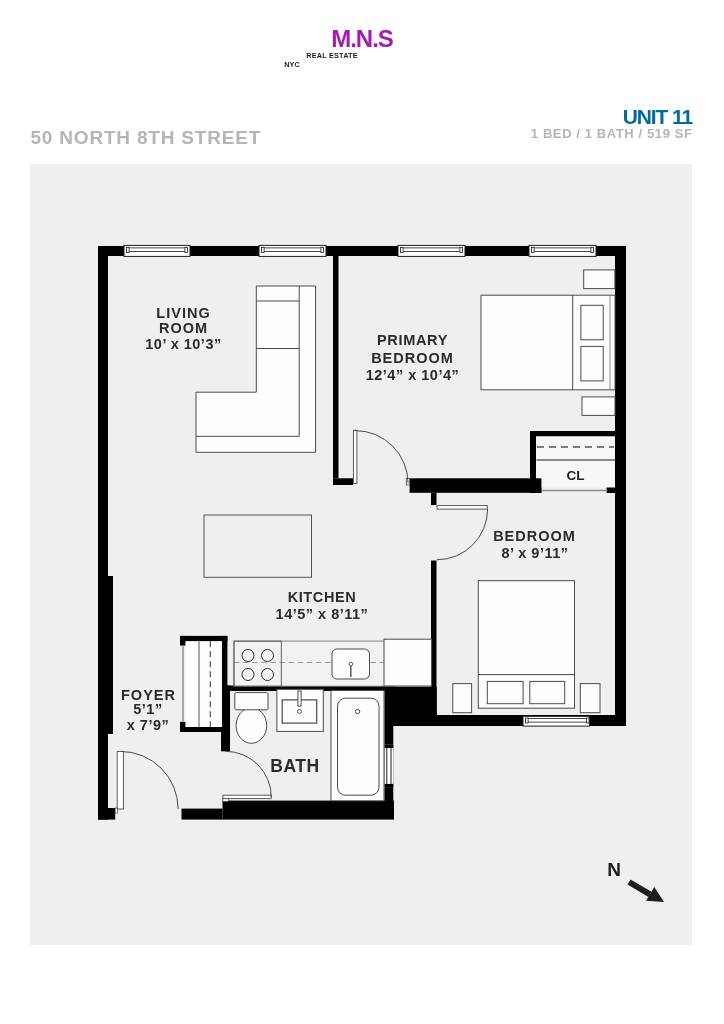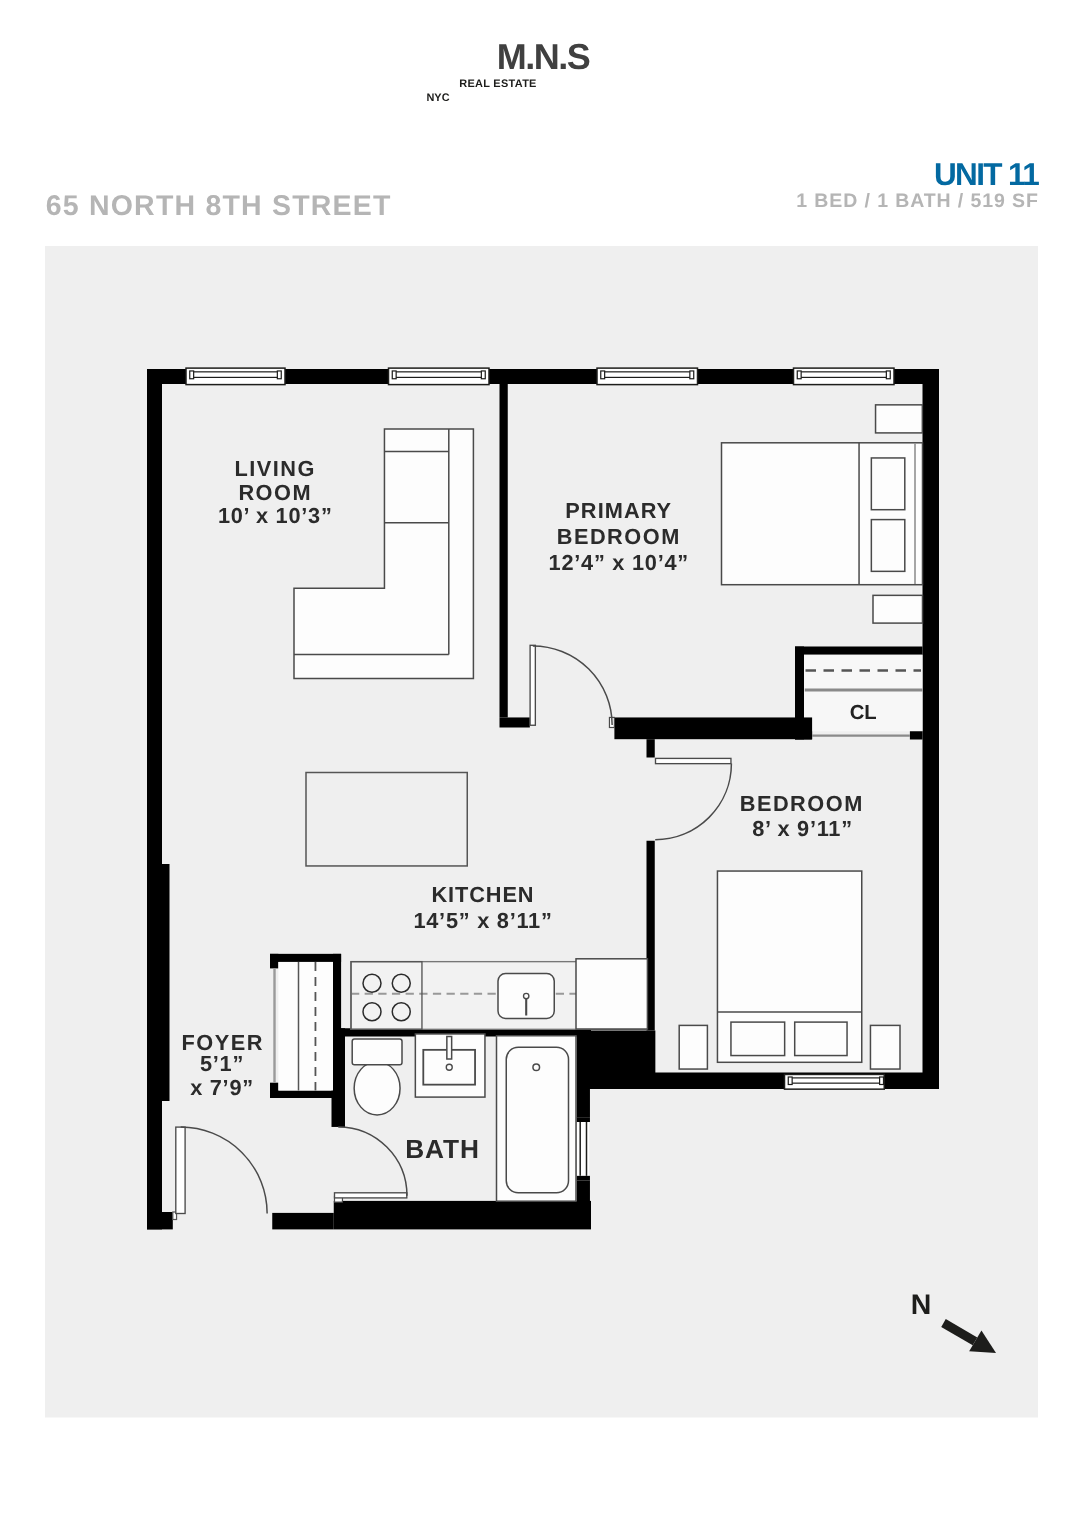"M.N.S" div.abs { color: #404040 -> #a21caf }
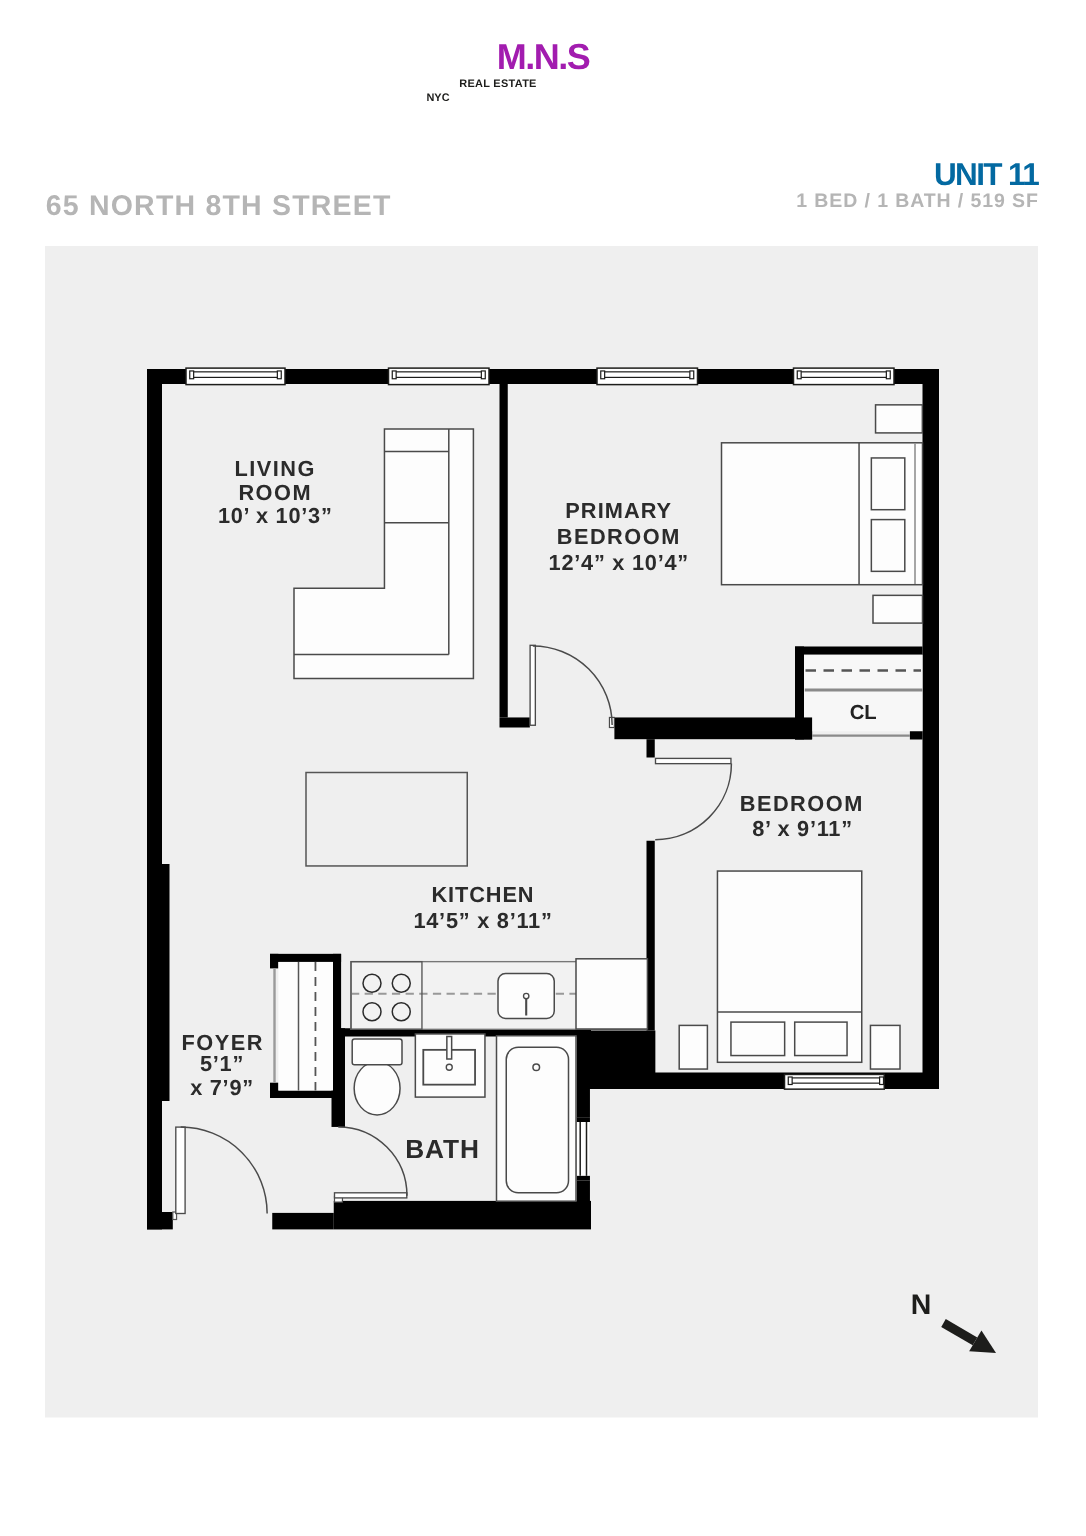"65 NORTH 8TH STREET" div.abs { text: 65 -> 50 }
